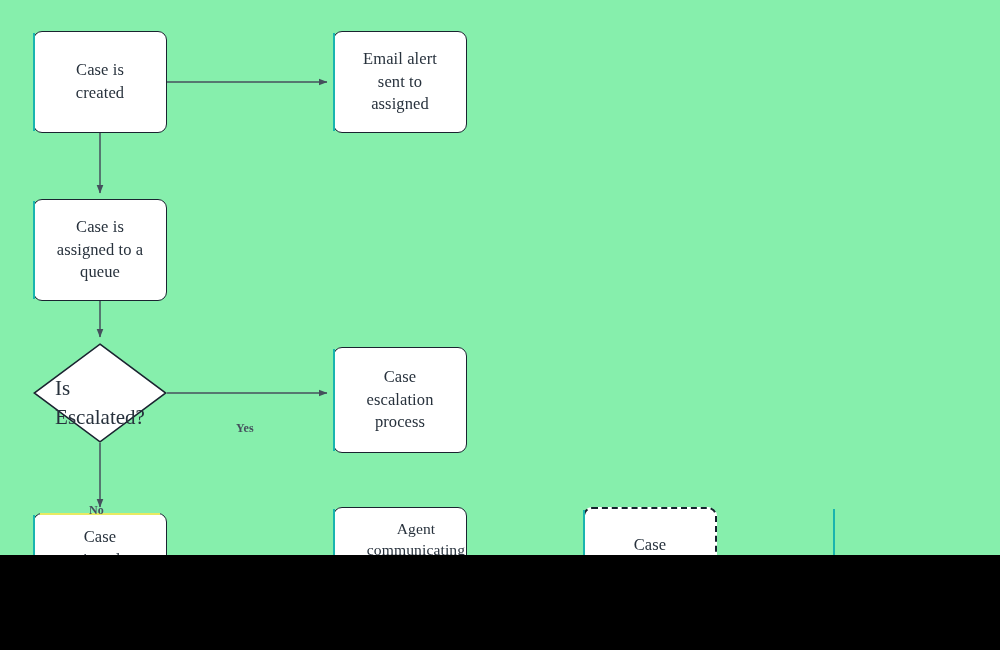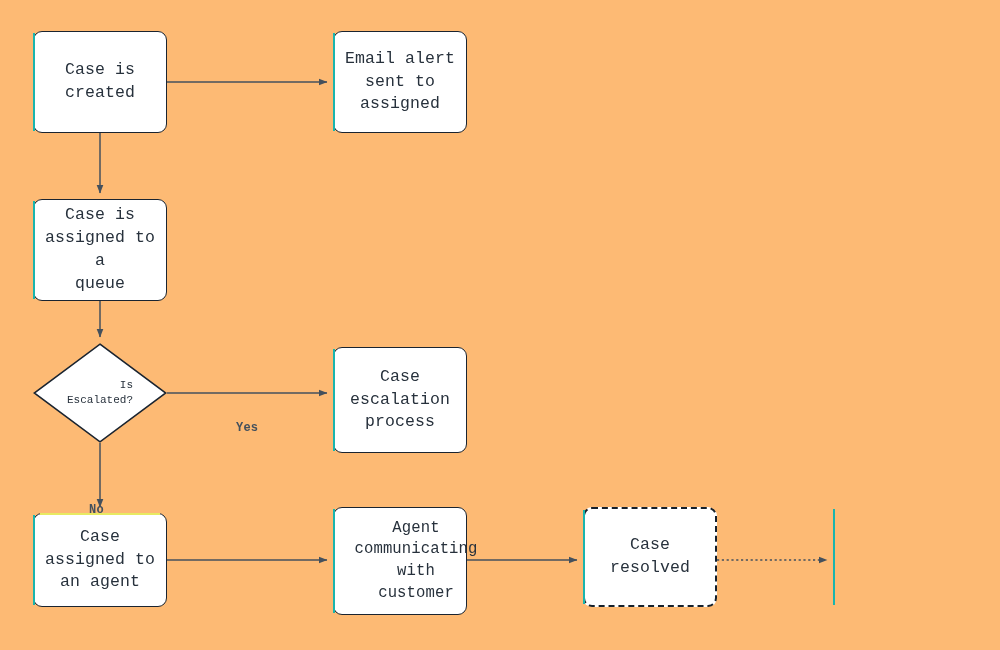"Case is" #canvas { background: #fdba74 -> #86efac; font-family: Liberation Mono, monospace -> Liberation Serif, serif; height: 650px -> 555px }
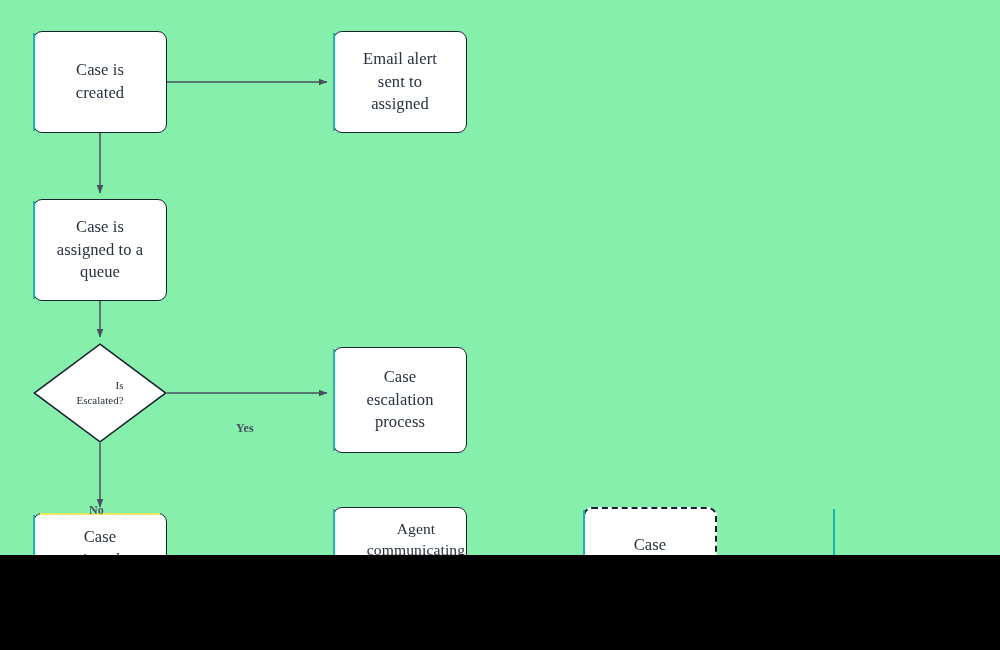"Is" .diamond-label { font-size: 11px -> 21px; text-align: right -> left; top: 0 -> 10px }
